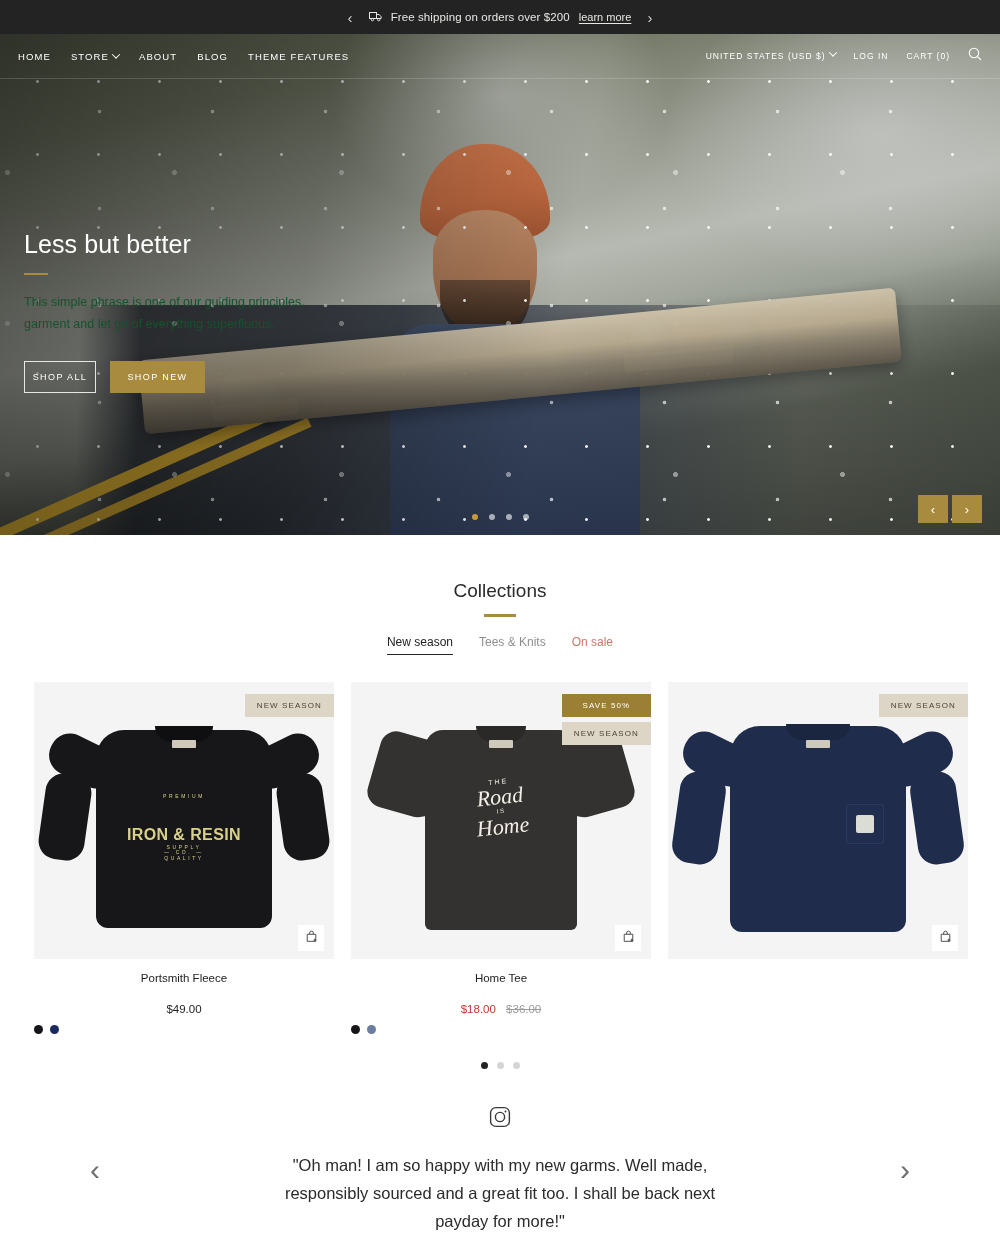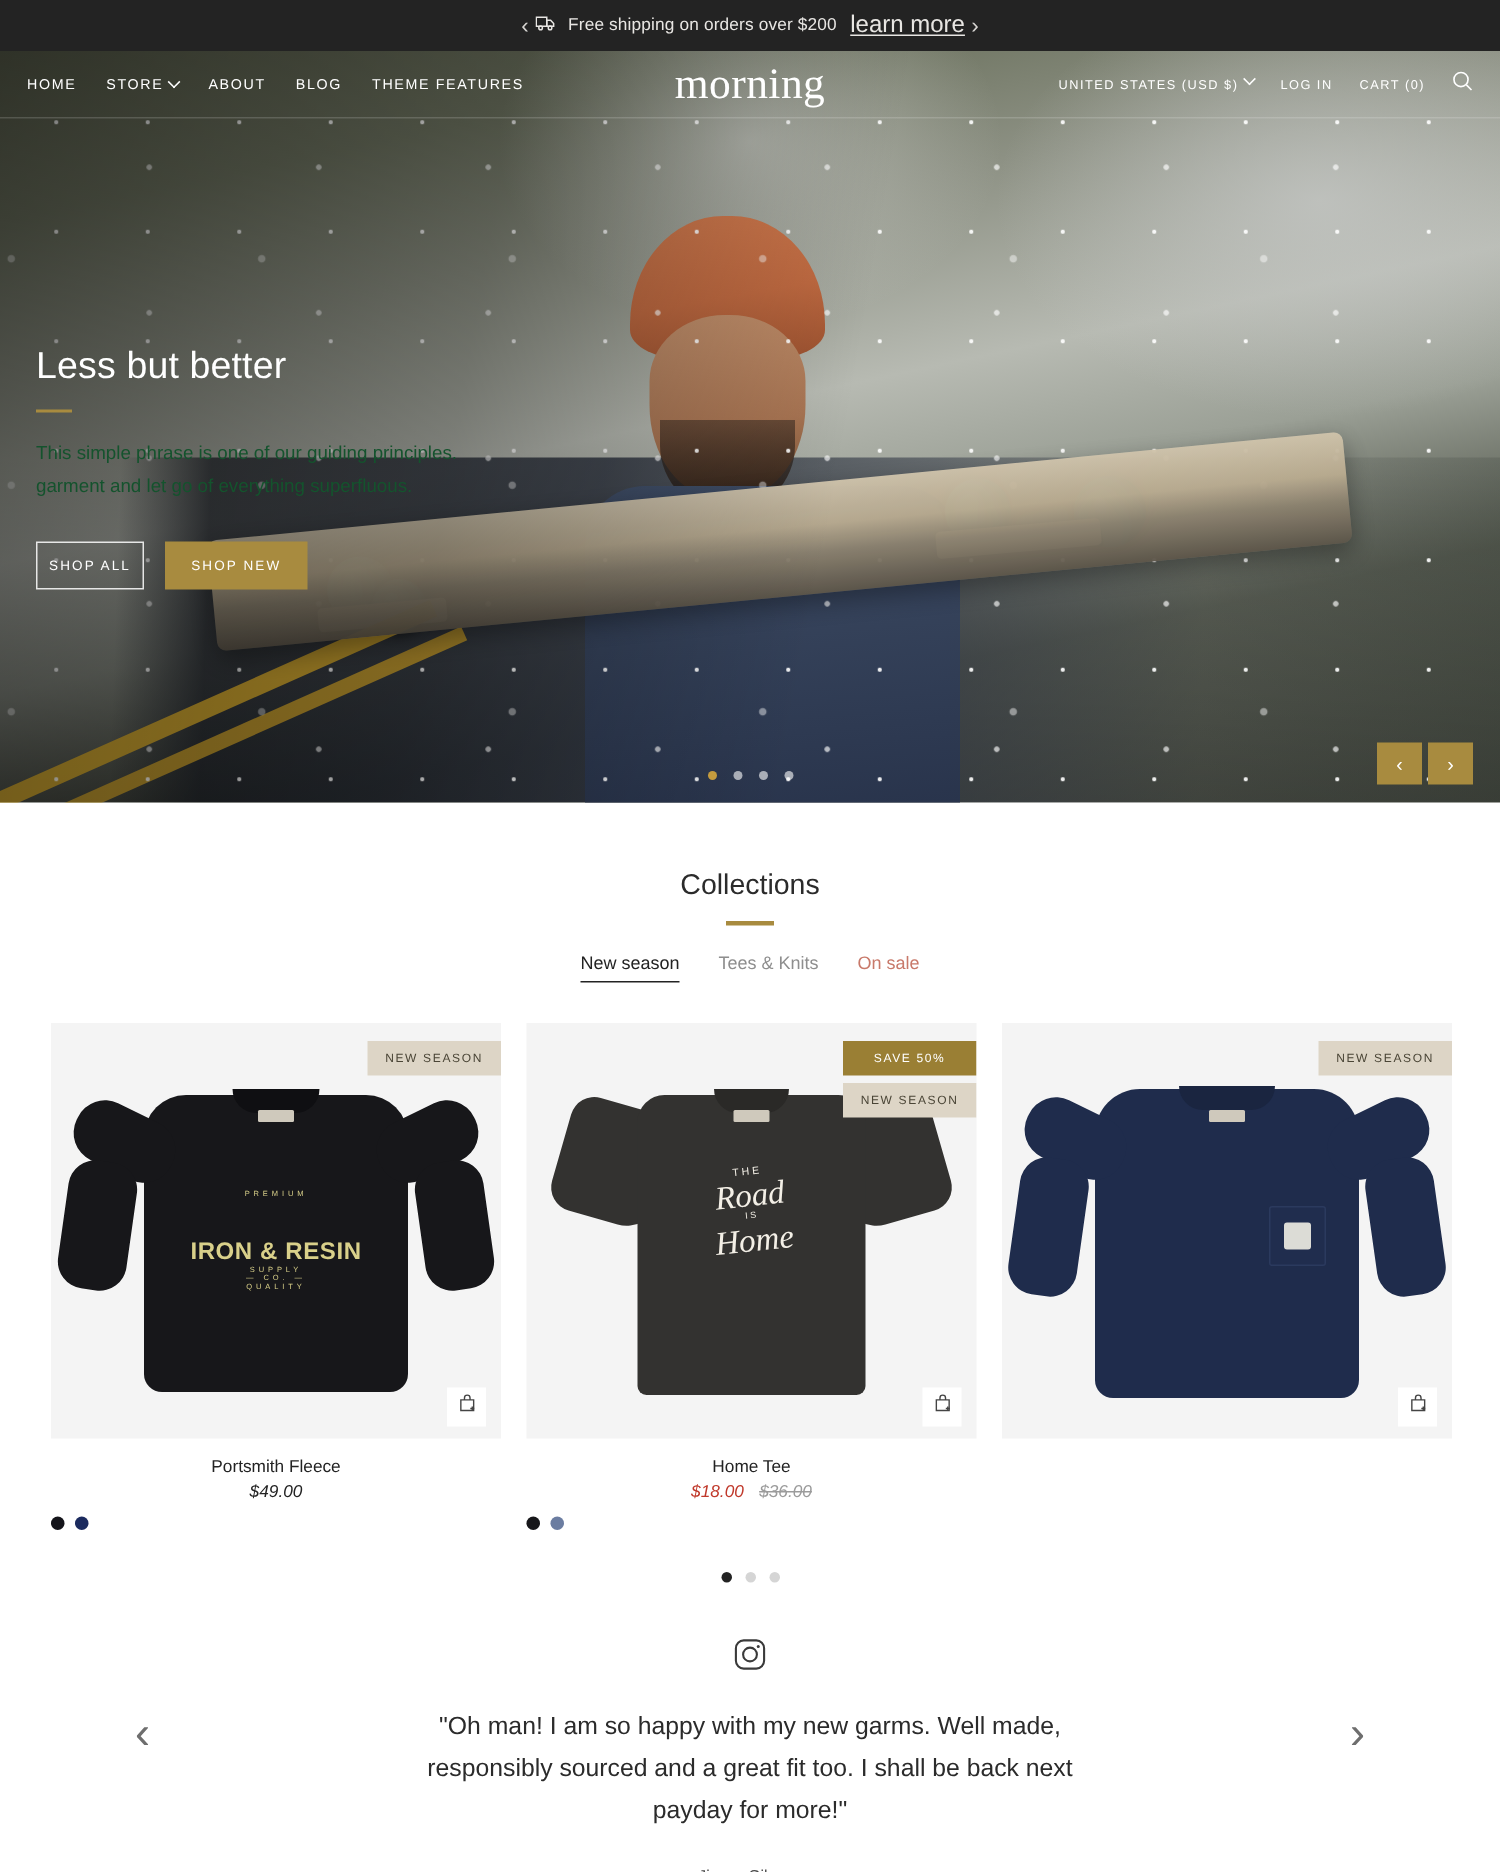"learn more" .announce-link { font-size: 16px -> 11px }
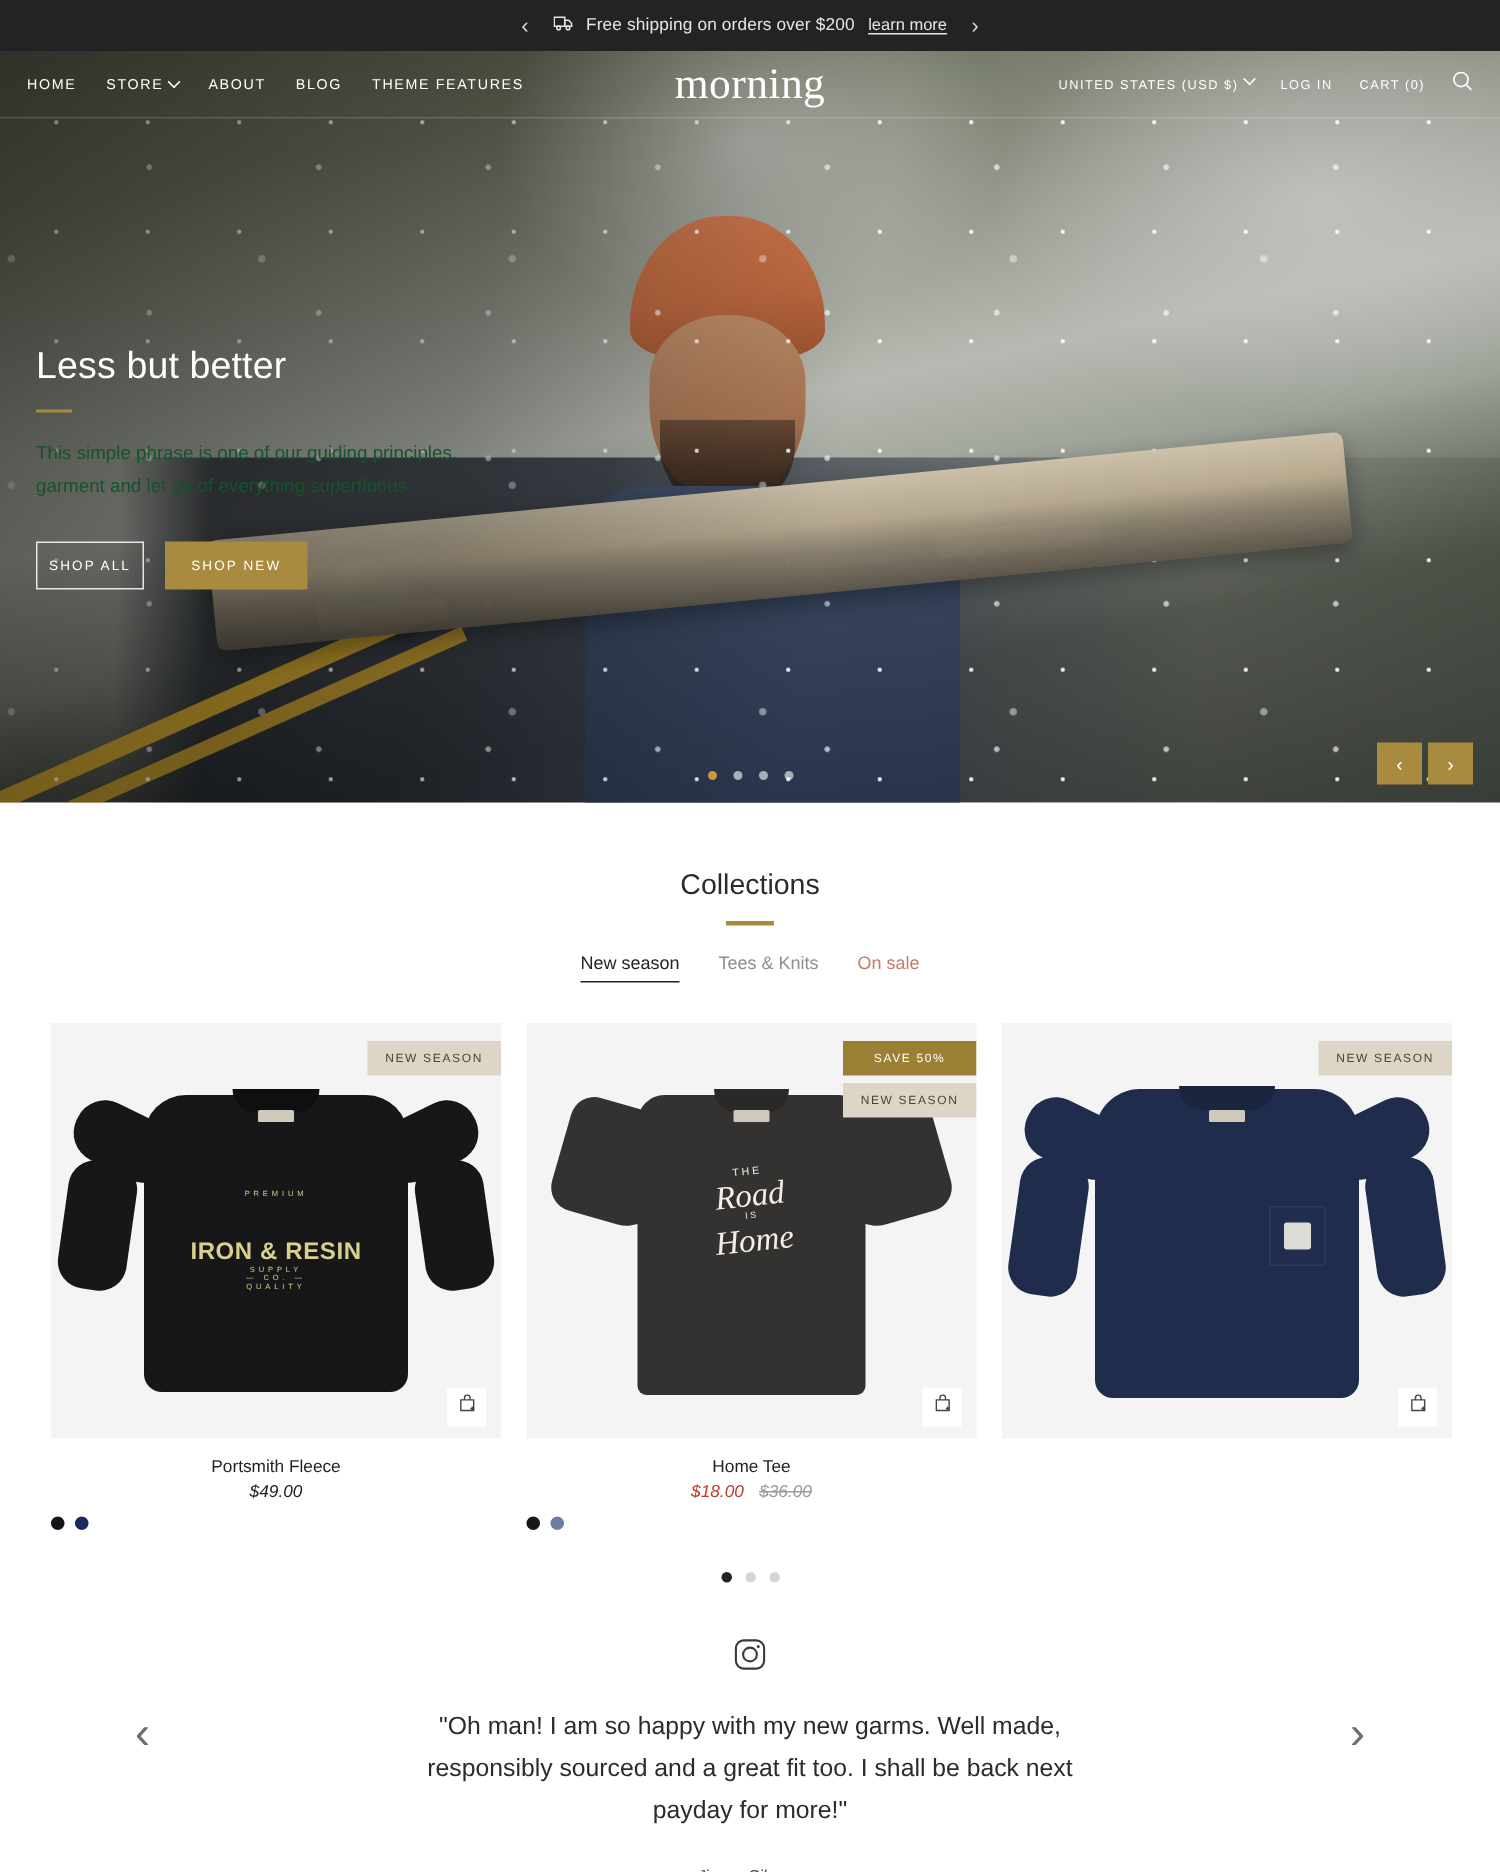"morning" div.logo { html: <div>morning</div> -> none }
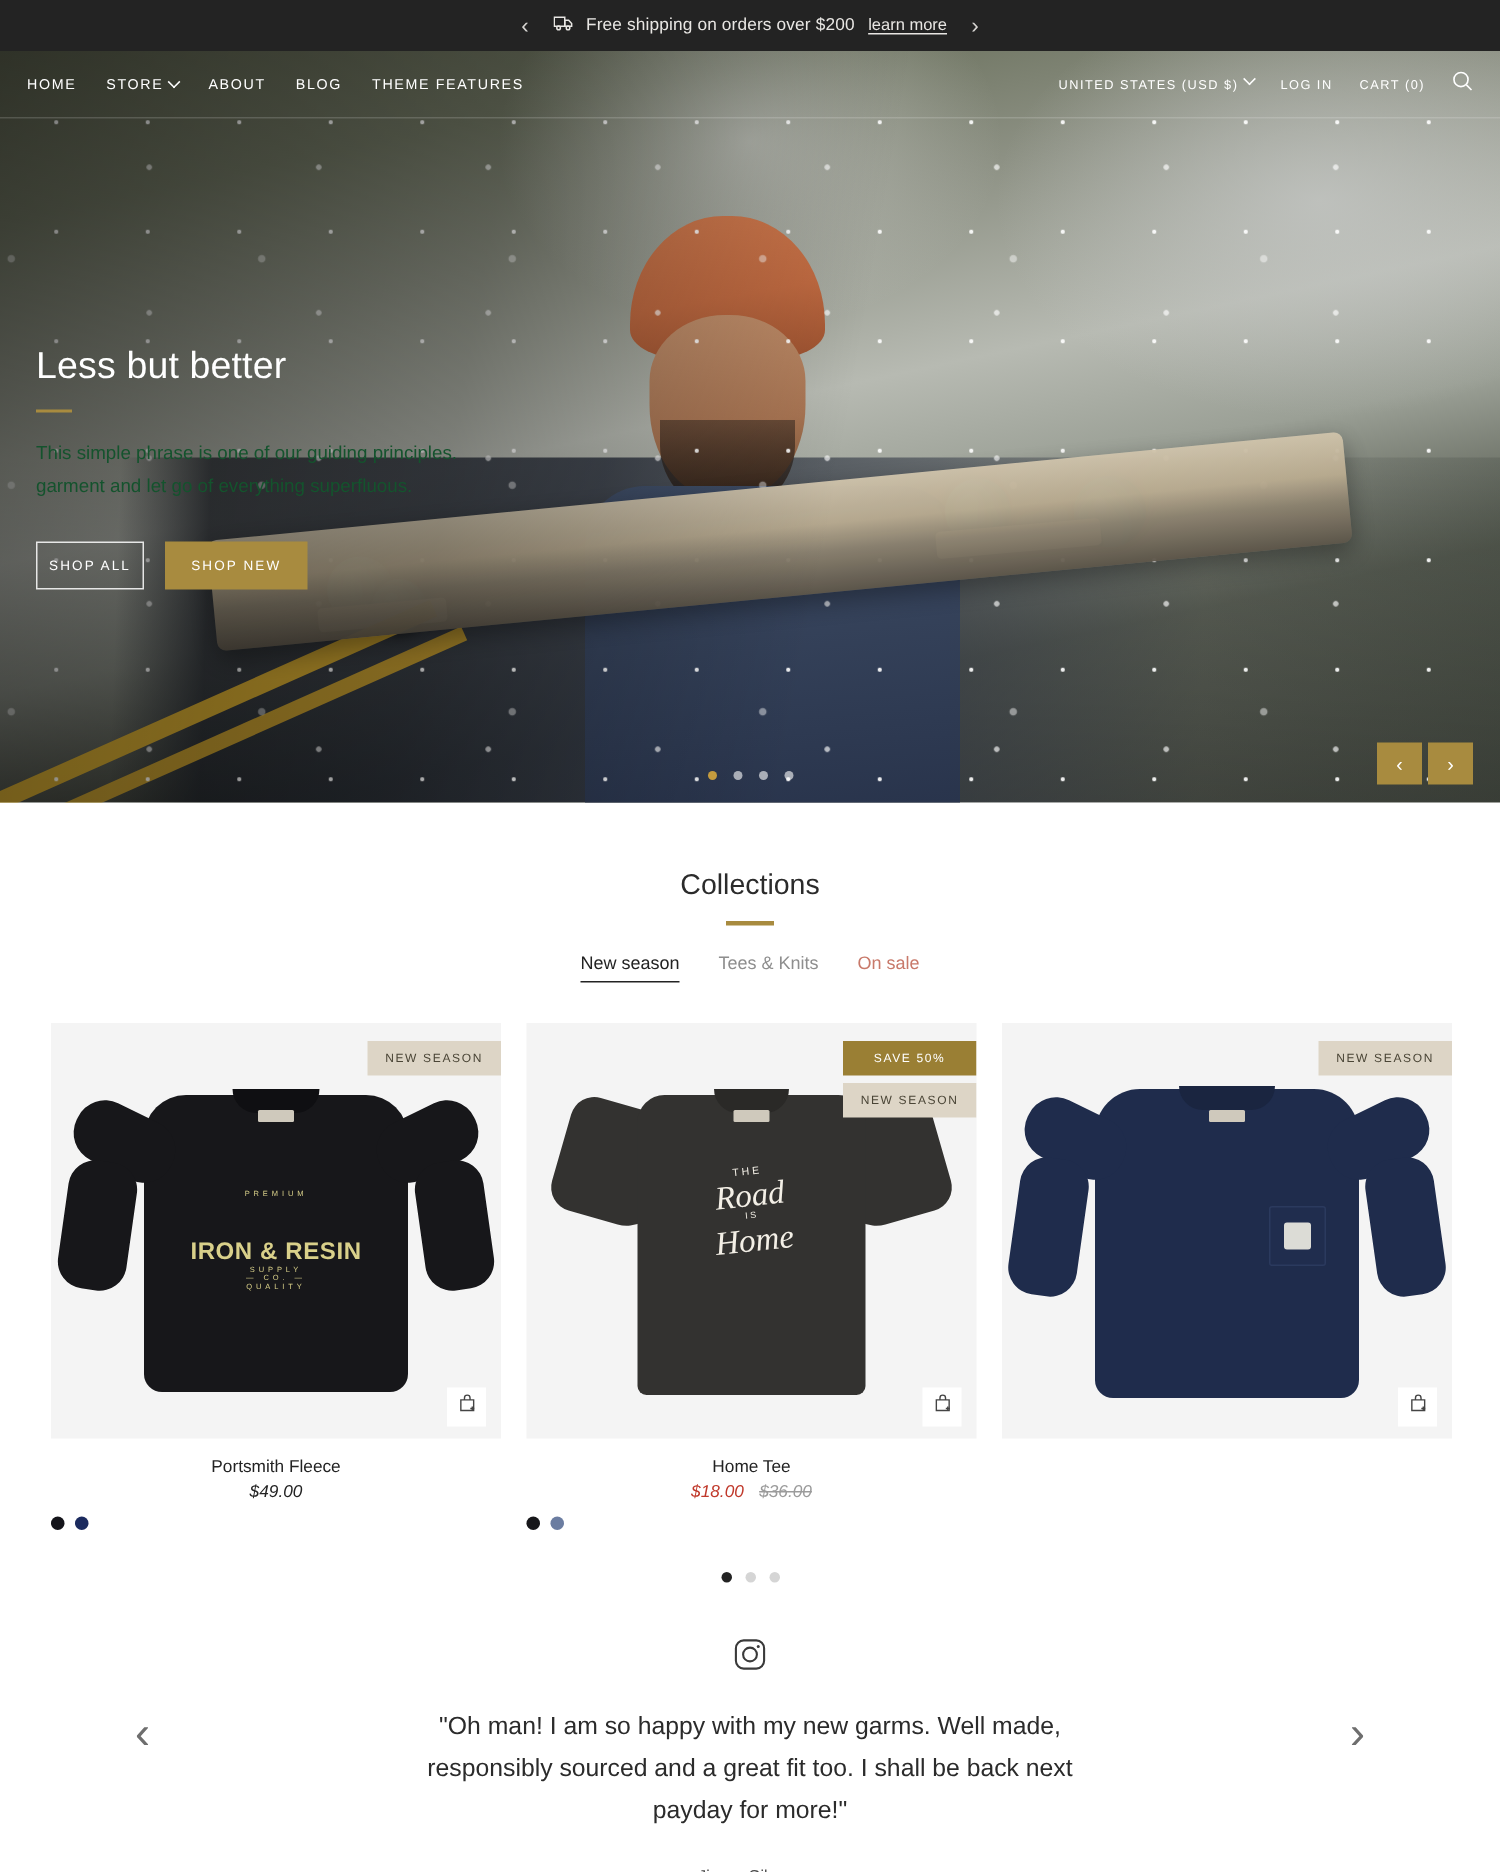"$49.00" .p-price { font-style: italic -> none; margin-top: 5px -> 19px }
